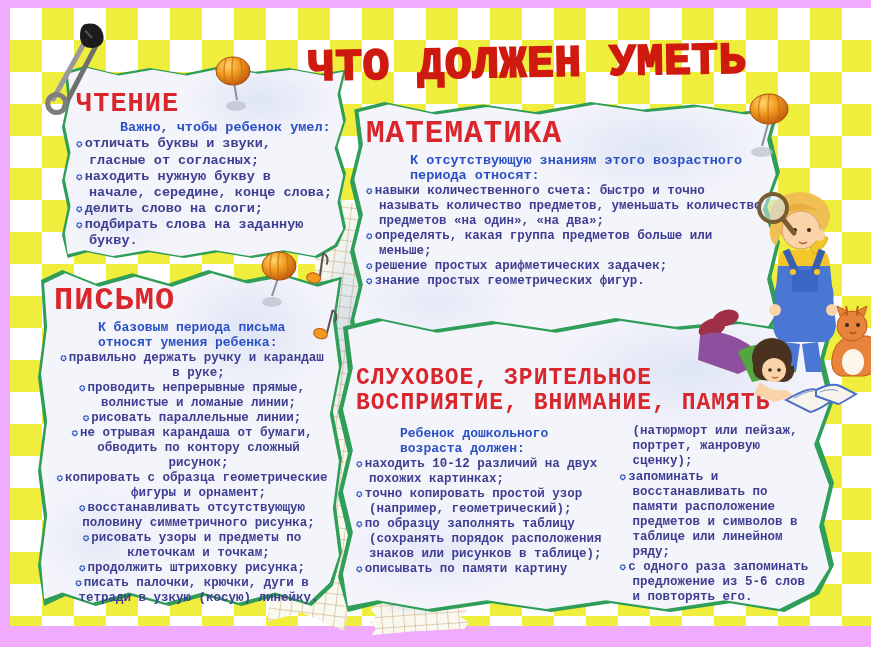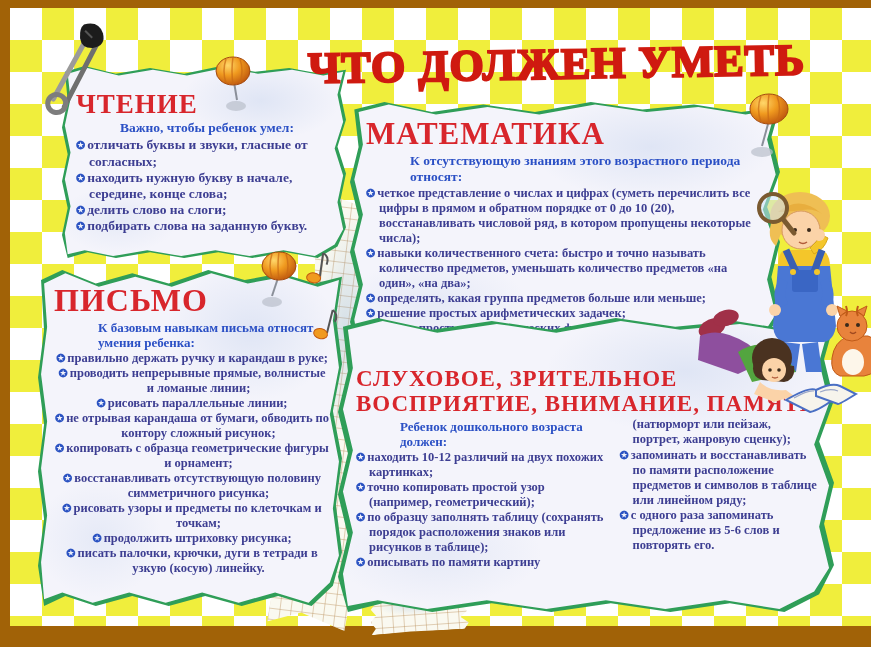"ЧТО ДОЛЖЕН УМЕТЬ" #stage { background: #a16207 -> #f0abfc; font-family: Liberation Serif, serif -> Liberation Mono, monospace }
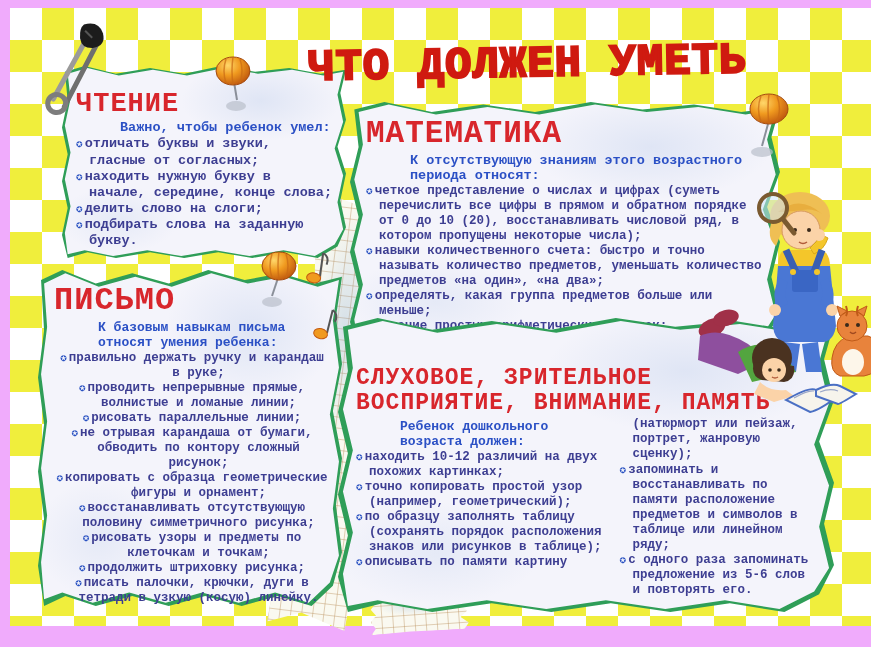"✪ четкое представление о числах" li { html: <li><span>✪</span><span>четкое представление о числах и цифрах (суметь перечислить все цифры в прямом и обратном порядке от 0 до 10 (20), восстанавливать числовой ряд, в котором пропущены некоторые числа);</span></li> -> none }
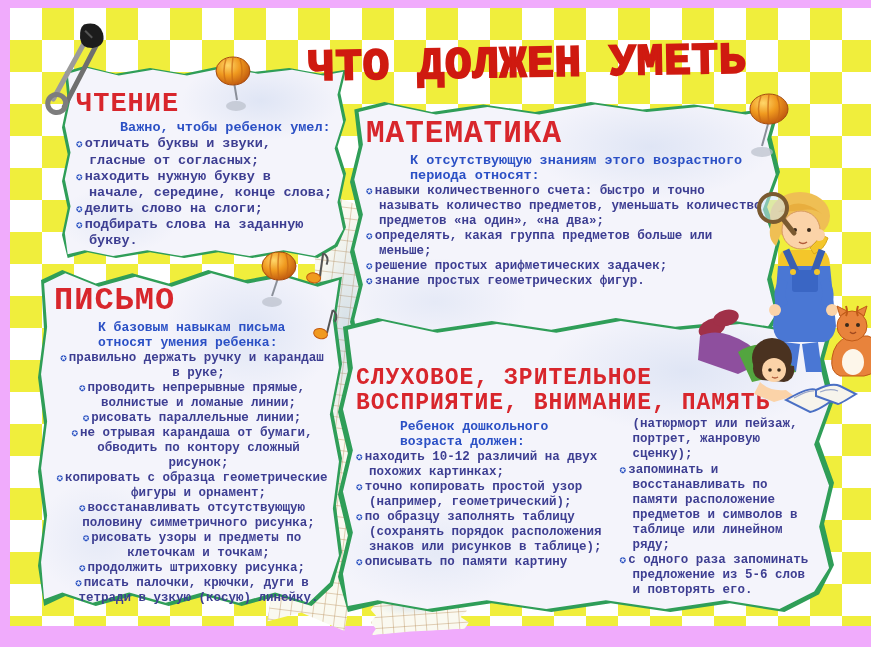"К базовым навыкам письма относят" div.sec-sub { text: навыкам -> периода }
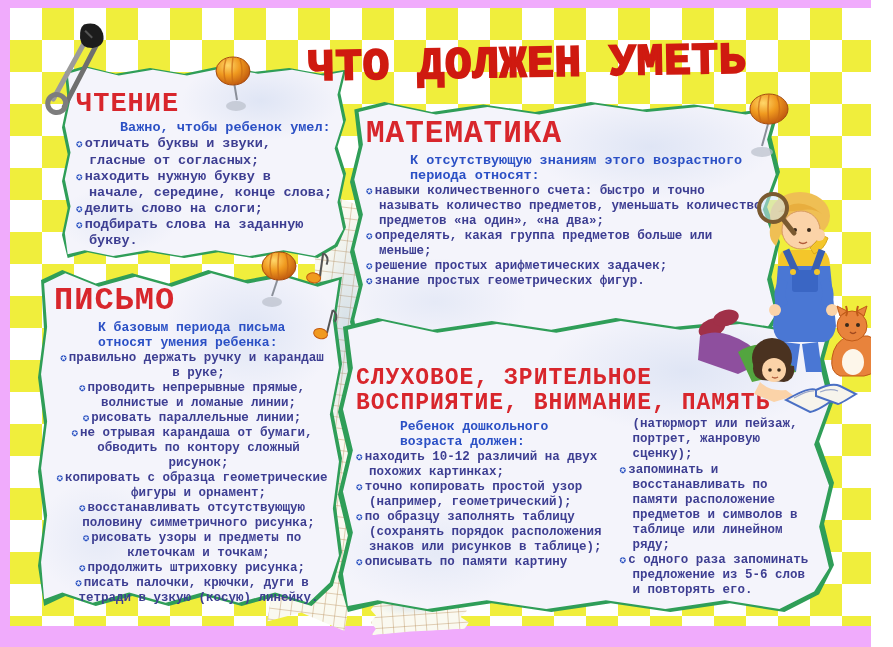"Ребенок дошкольного возраста должен:" .cols { margin-top: 0 -> 7px }
